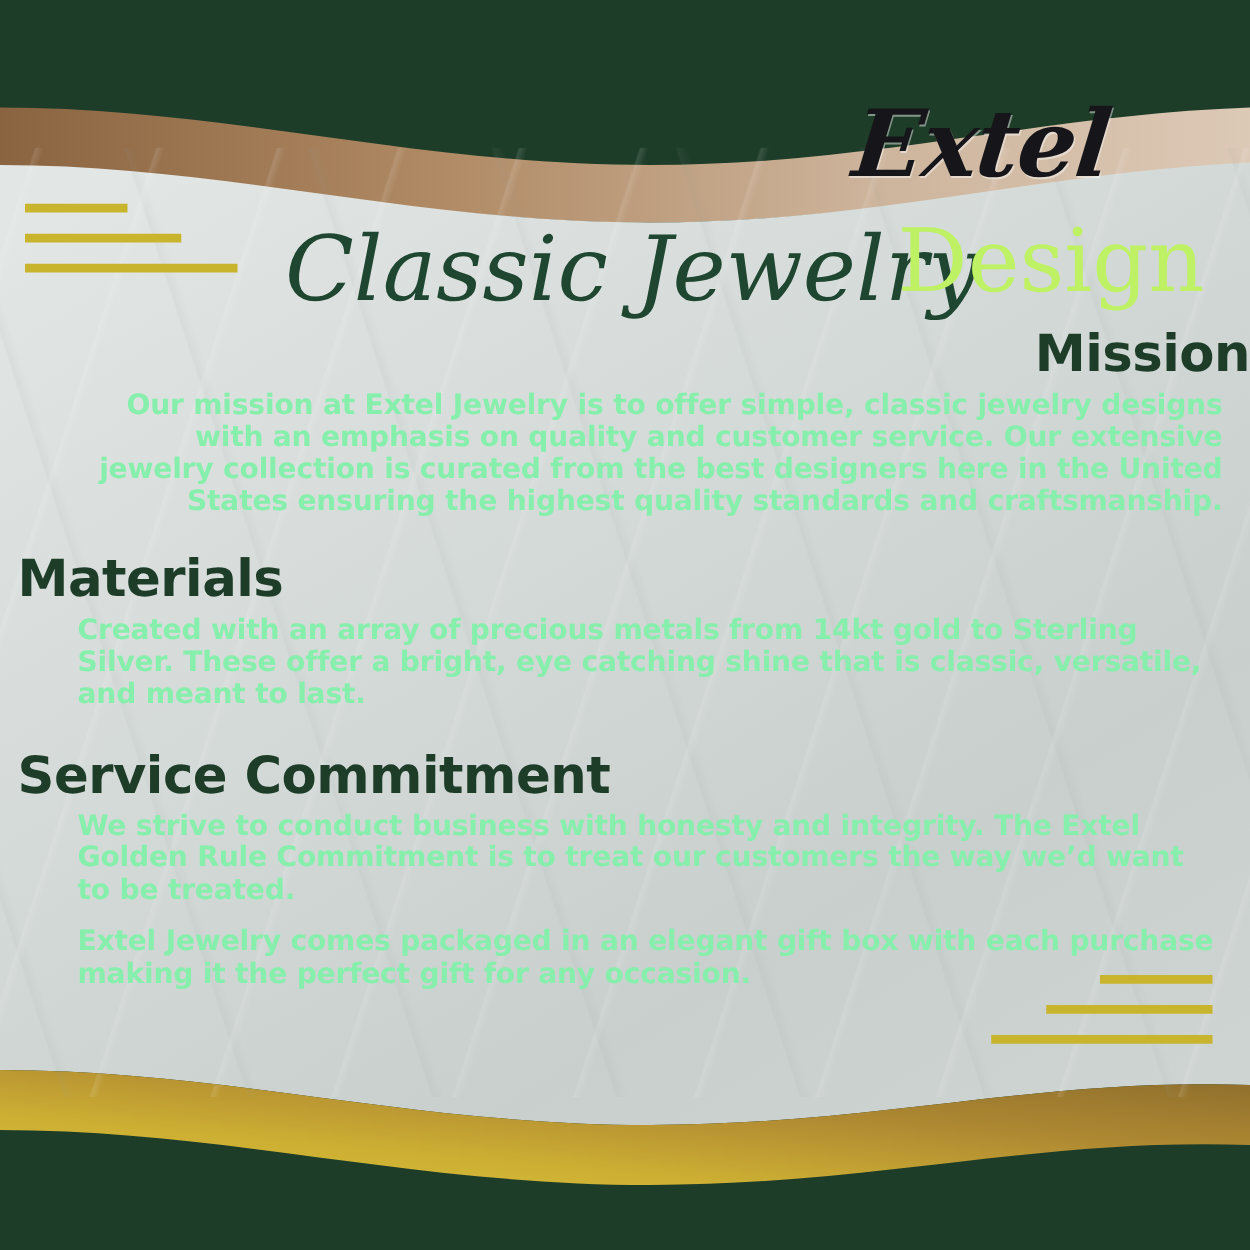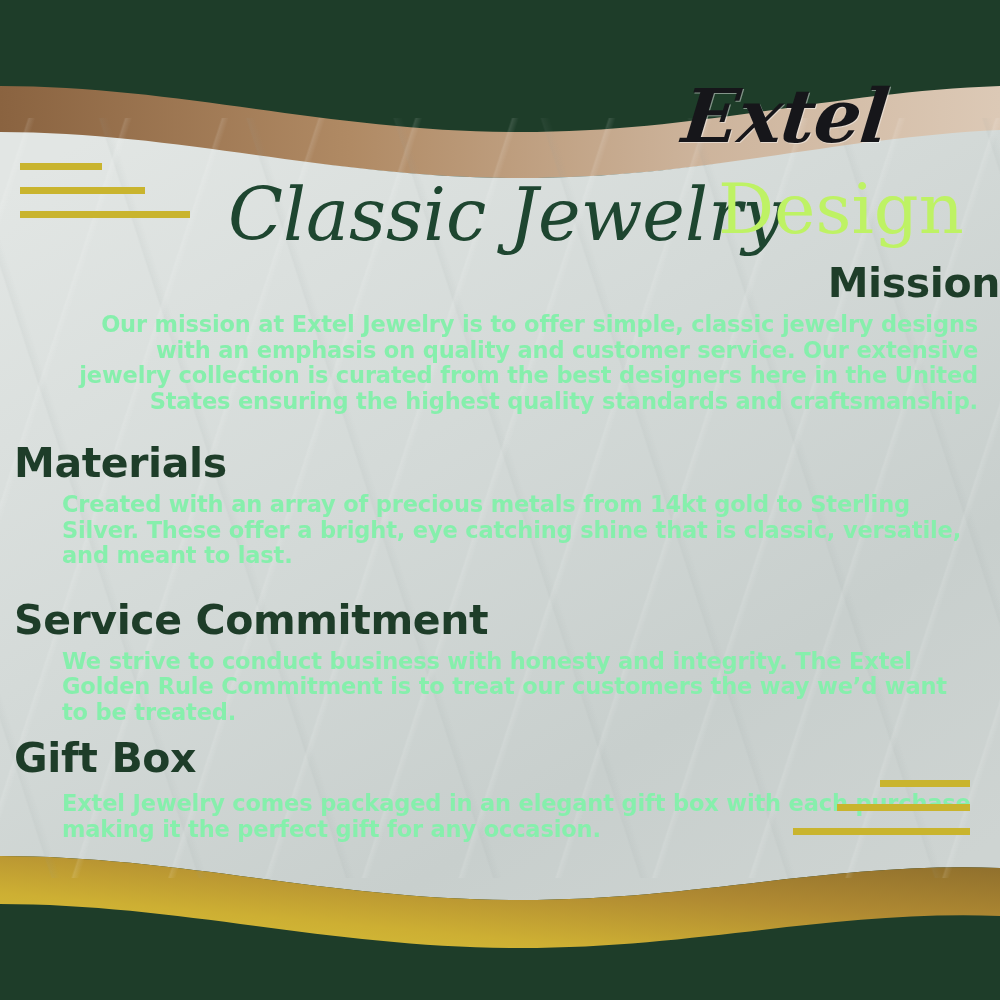"Service Commitment" .section.service { margin-bottom: 8px -> 16px }
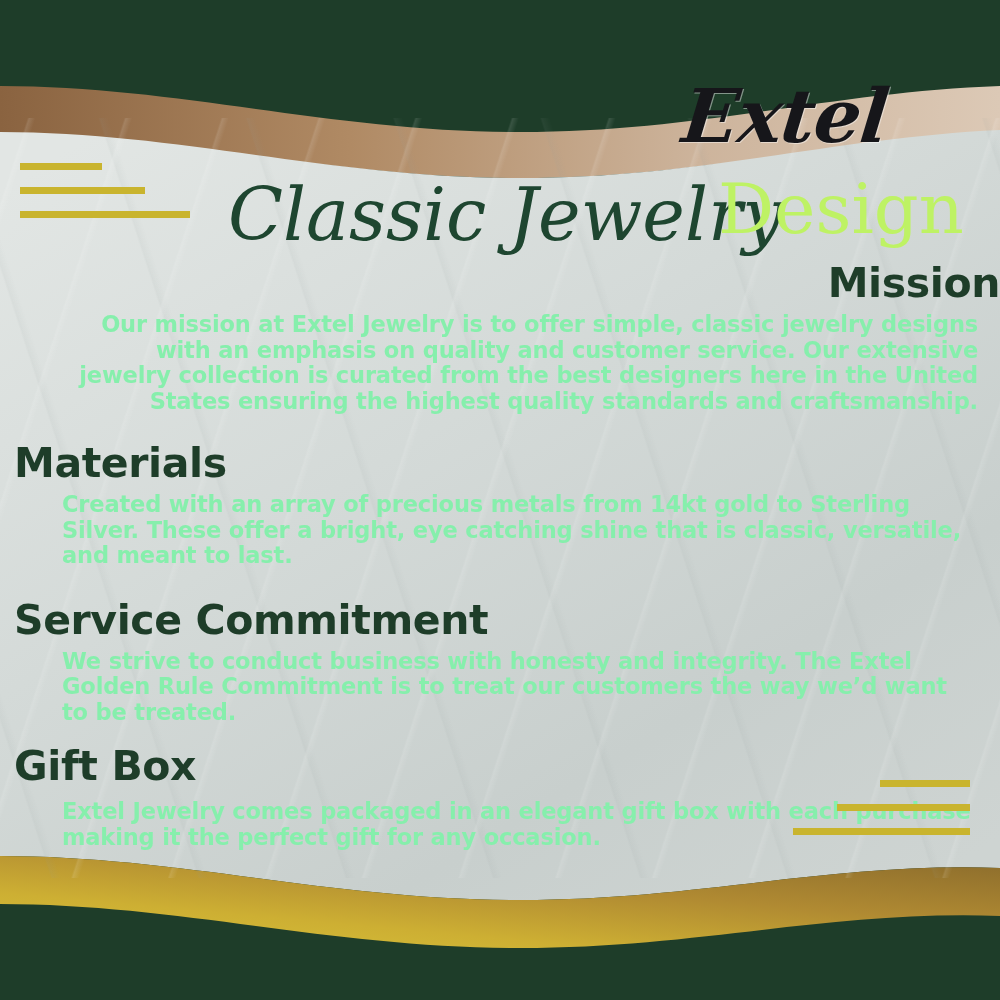"Gift Box" h2.section-heading { html: <h2>Gift Box</h2> -> none }
